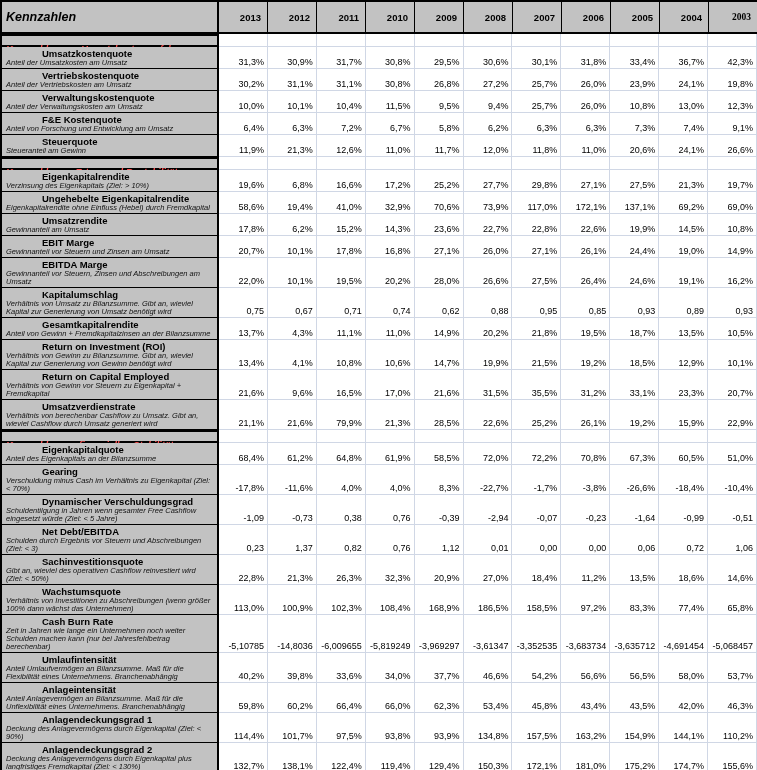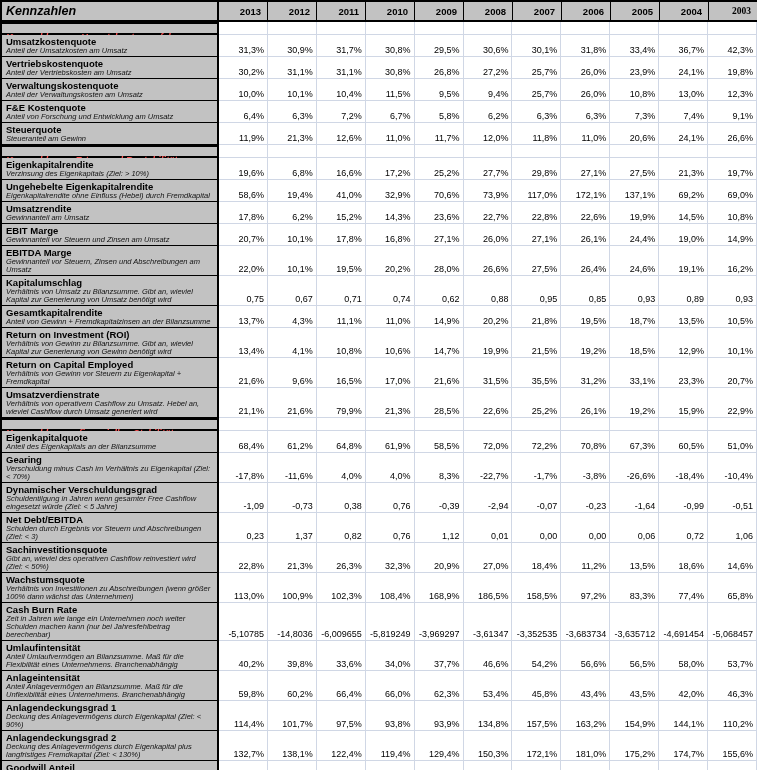"Kennzahlen" .header-row { height: 22px -> 34px }
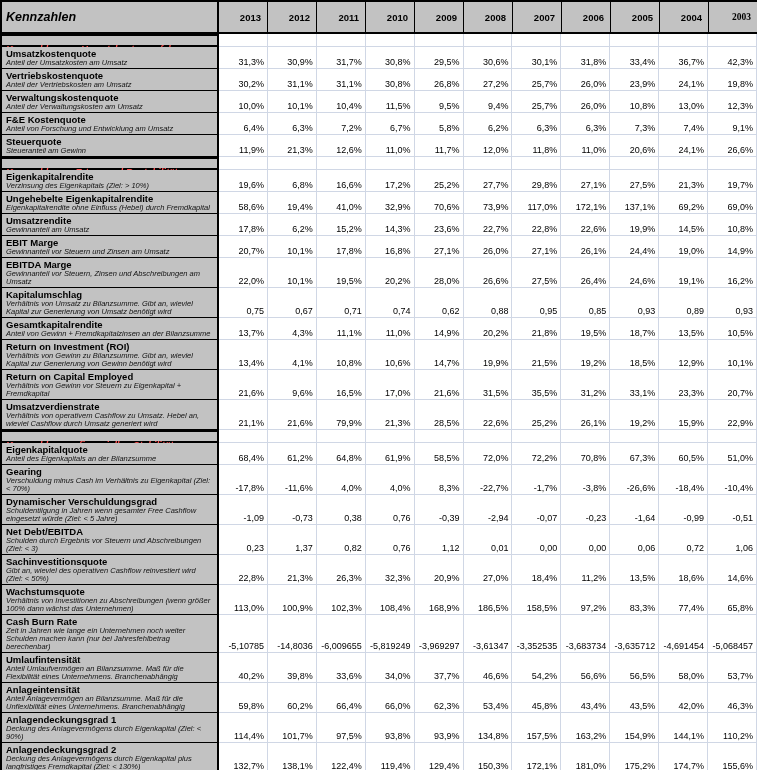"Umsatzkostenquote" .mname { margin-left: none -> 36px }
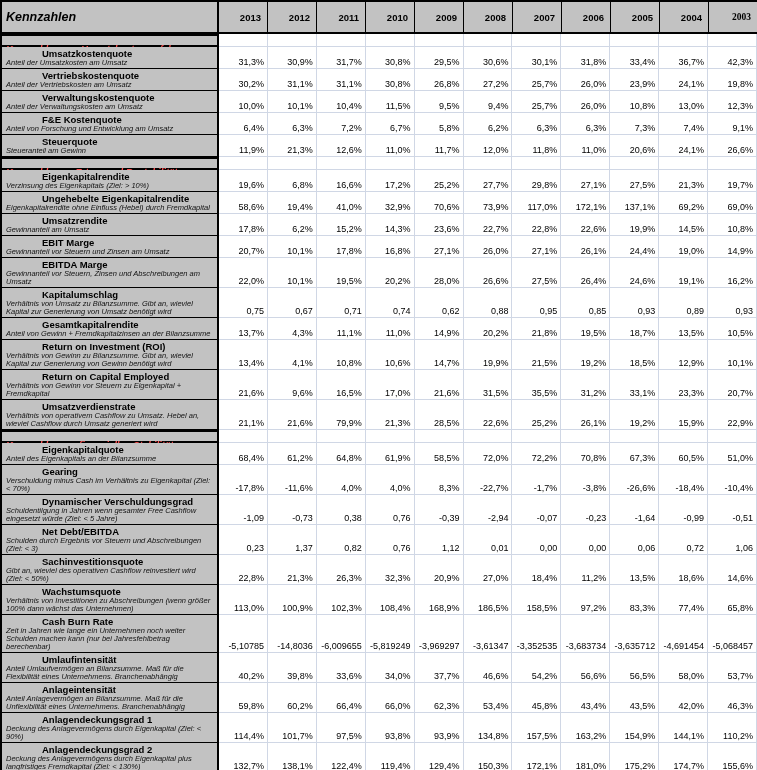"Verhältnis von operativem Cashflow zu" div.mdesc { text: operativem Cashflow zu Umsatz. Hebel -> berechenbar Cashflow zu Umsatz. Gibt }
